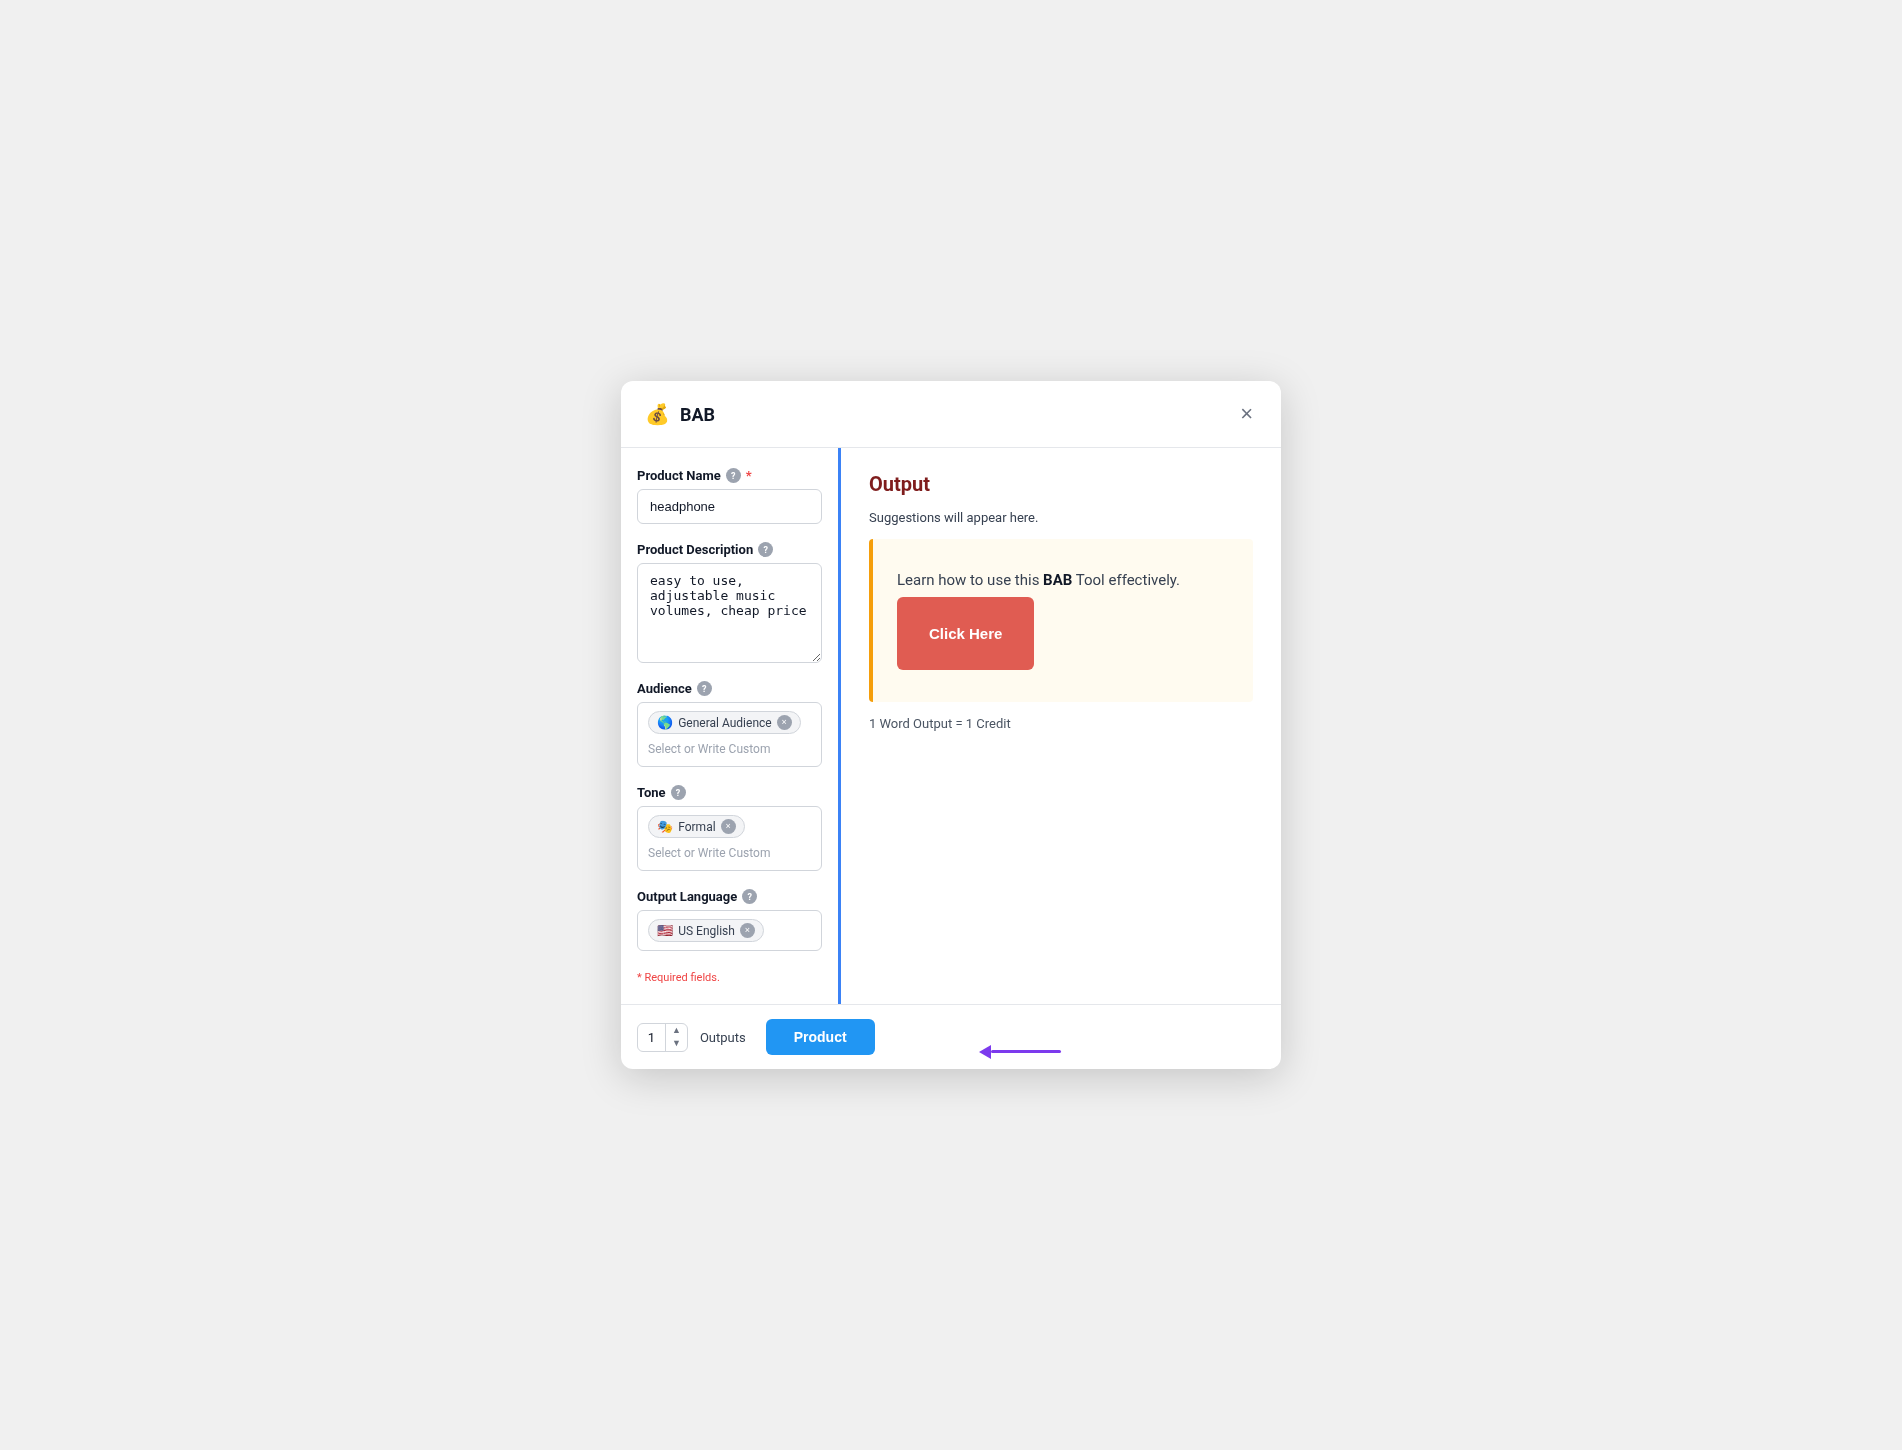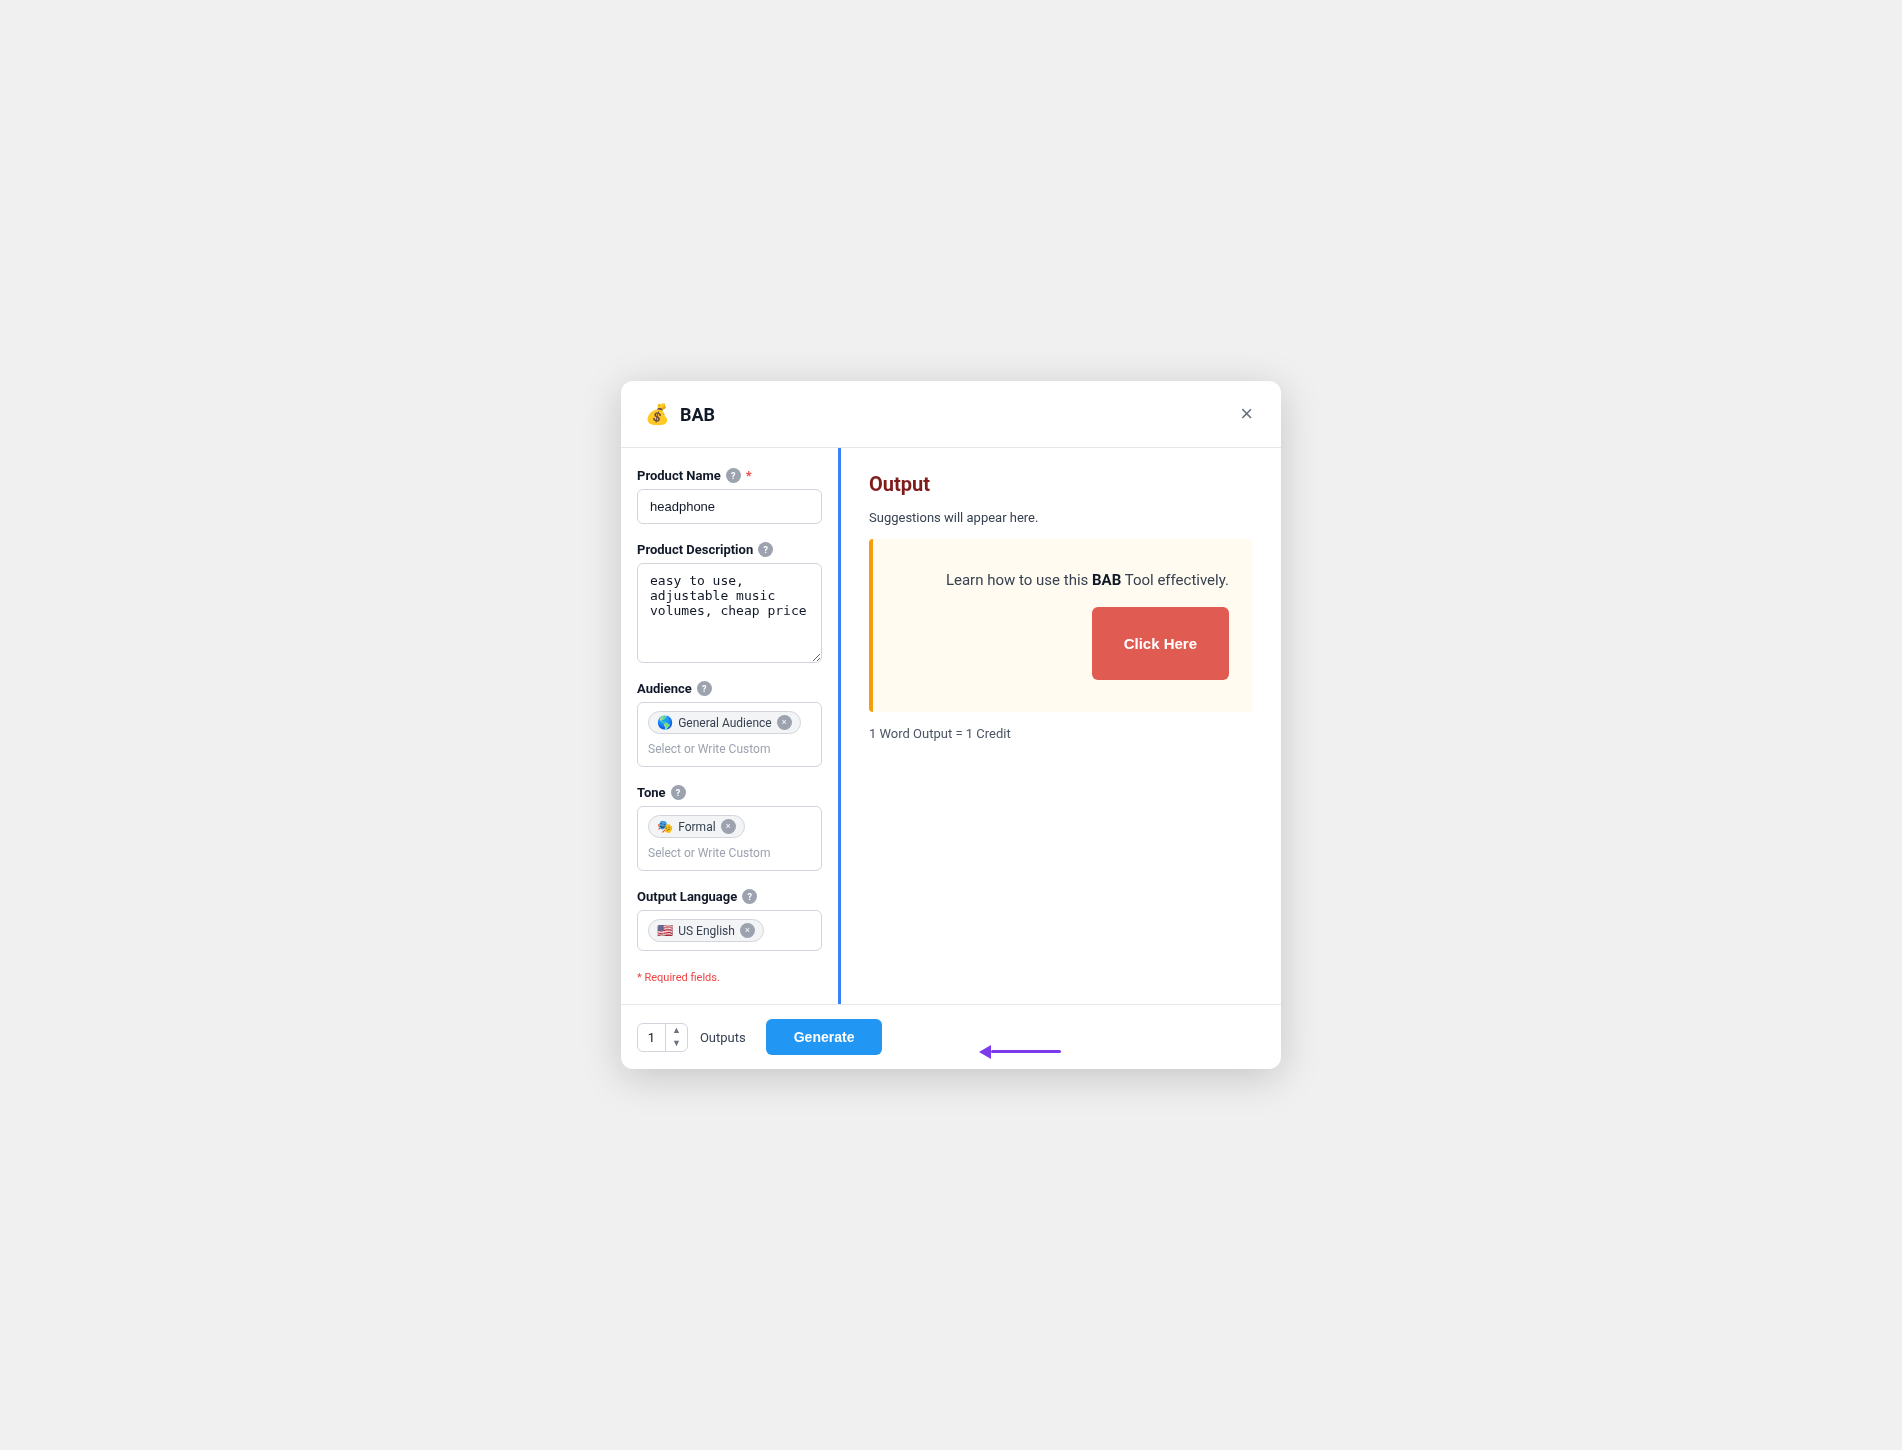"Learn how to use this" .info-box { align-items: flex-end -> flex-start; gap: 18px -> 8px }
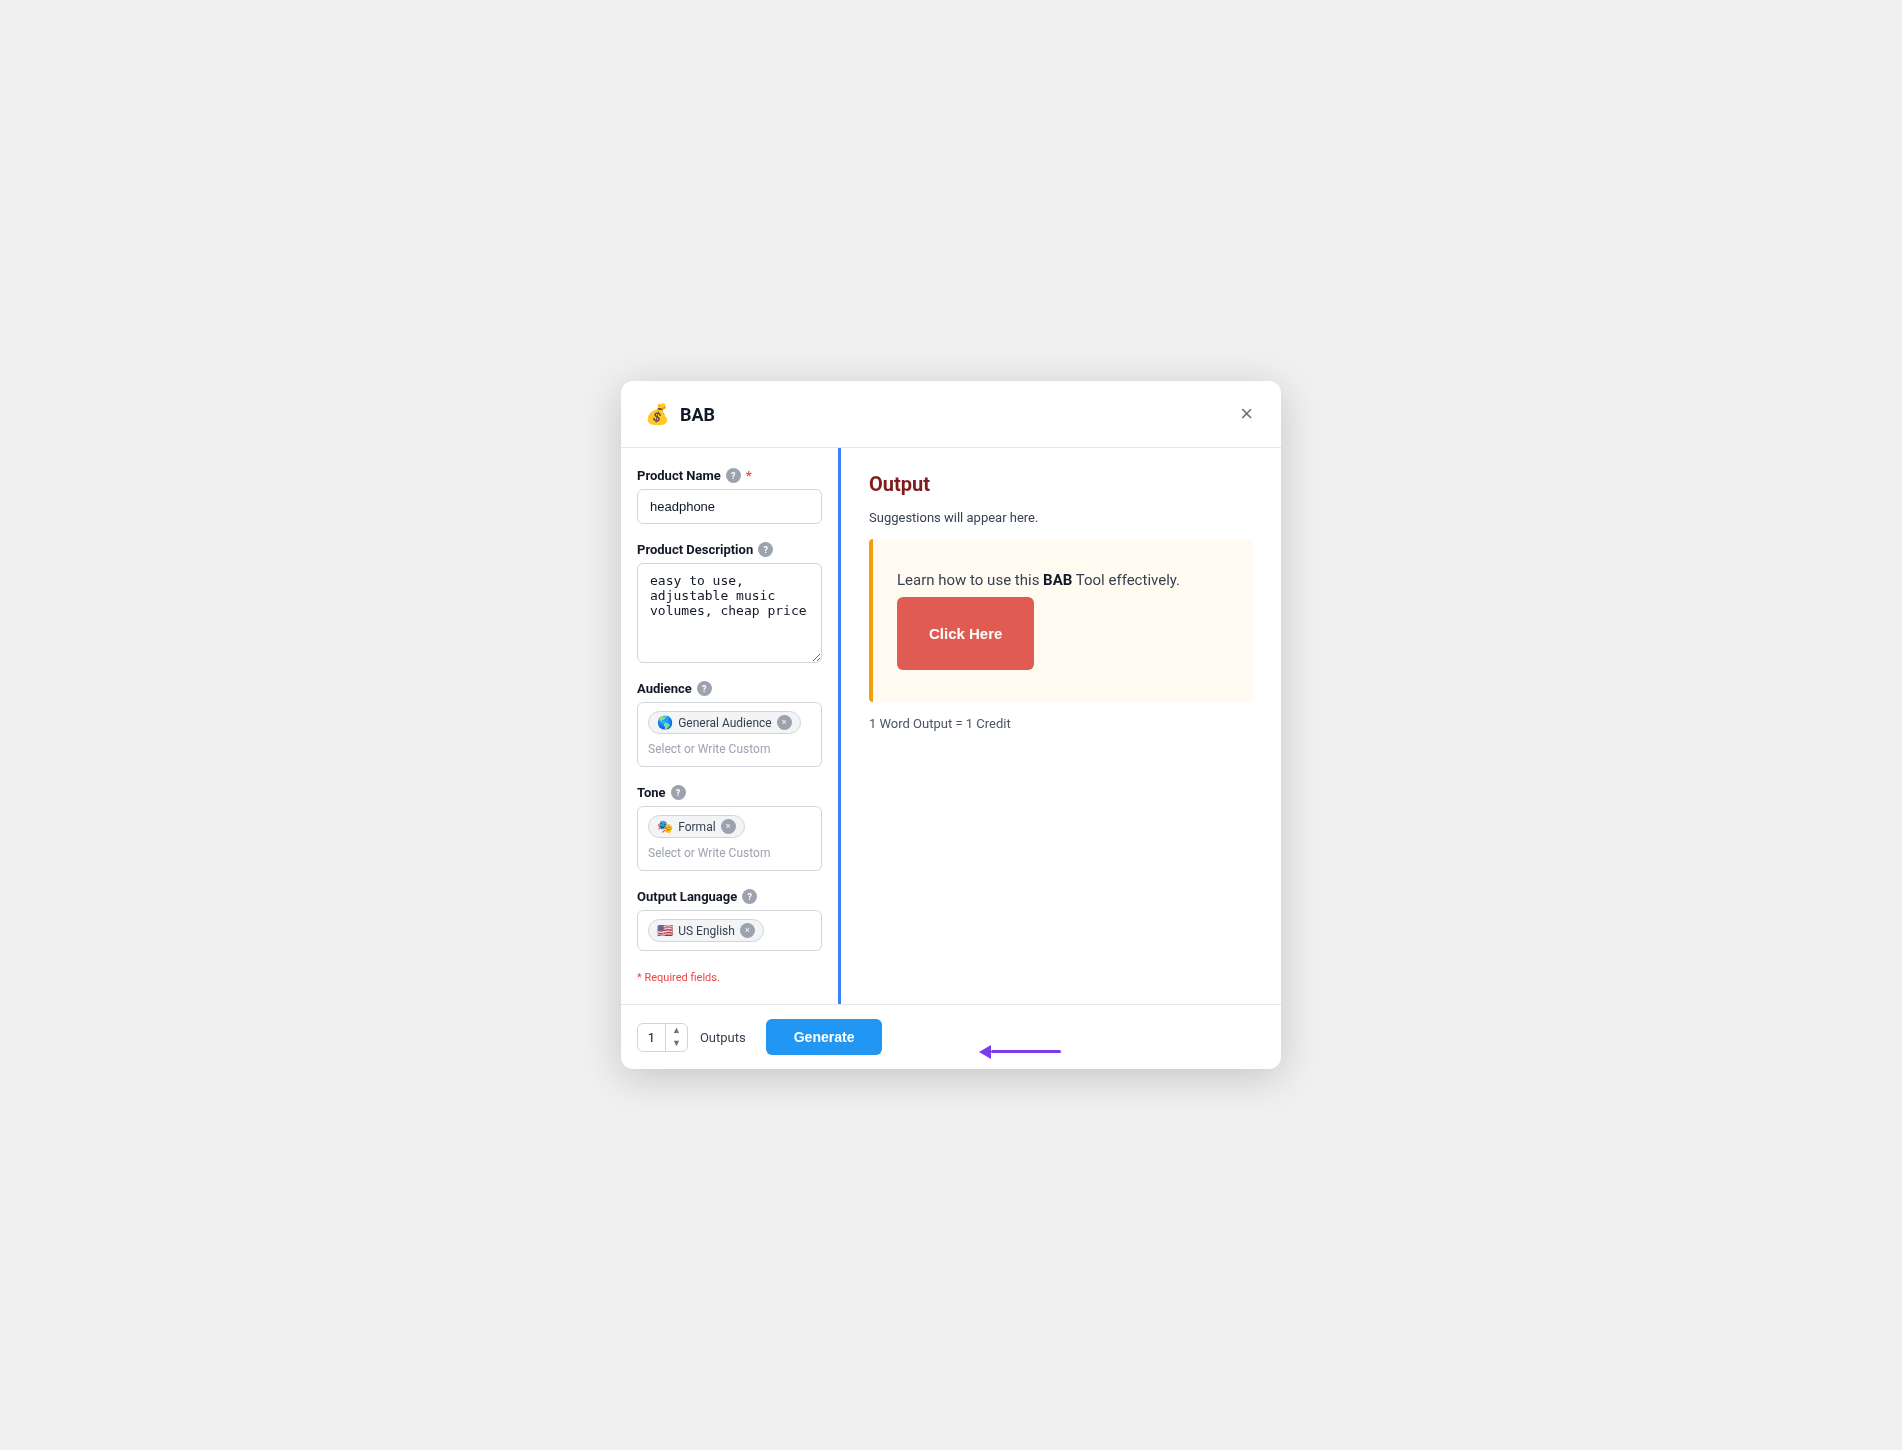"Generate" button.generate-btn { text: Generate -> Product }
